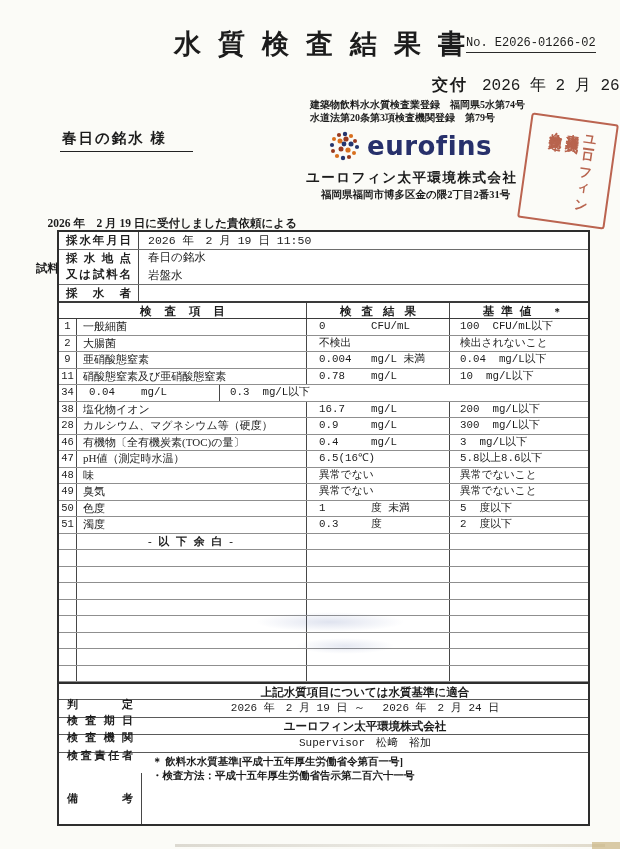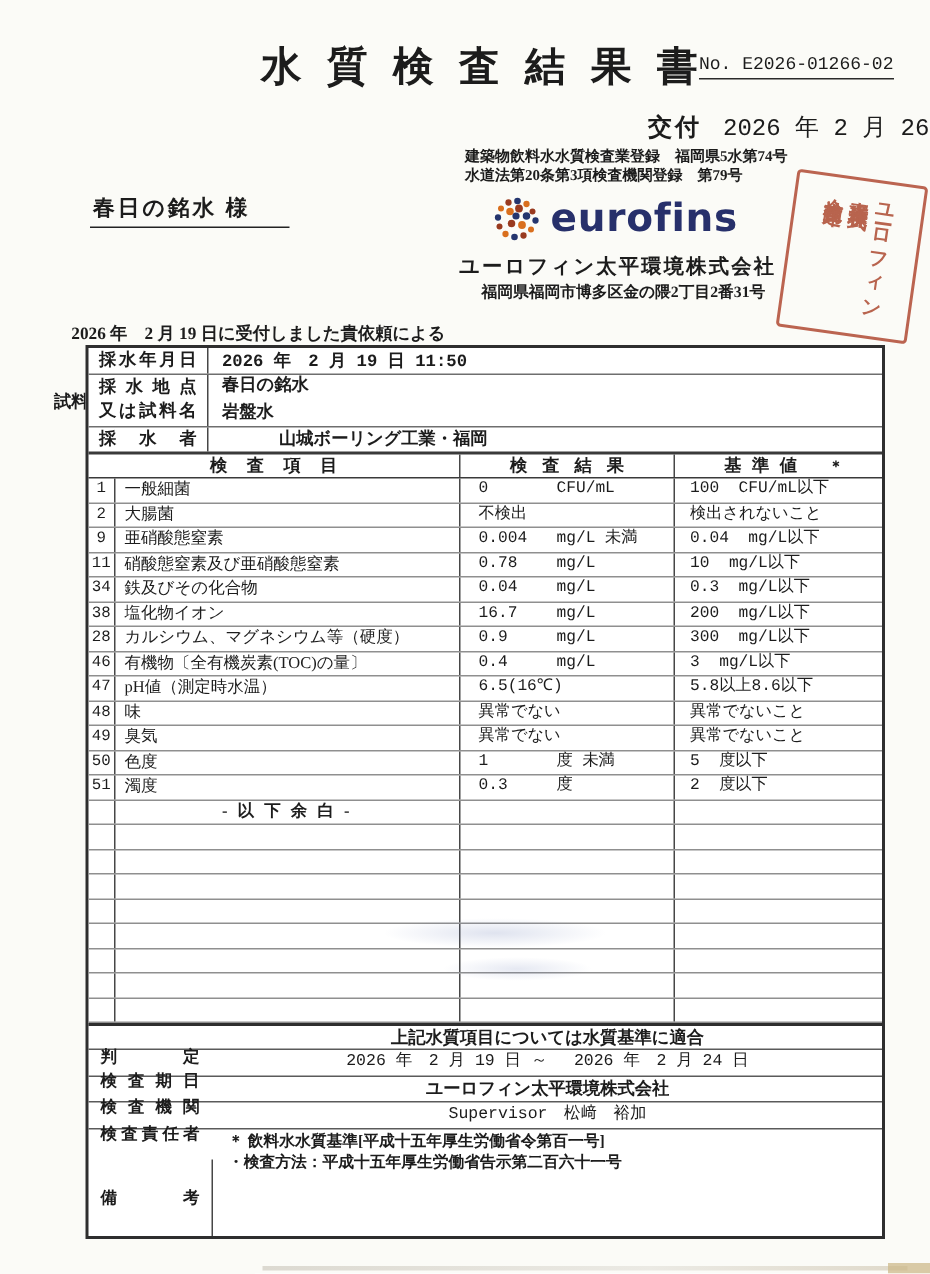"2026 年 2 月 19 日 11:50" .ival { font-weight: 700 -> 400 }
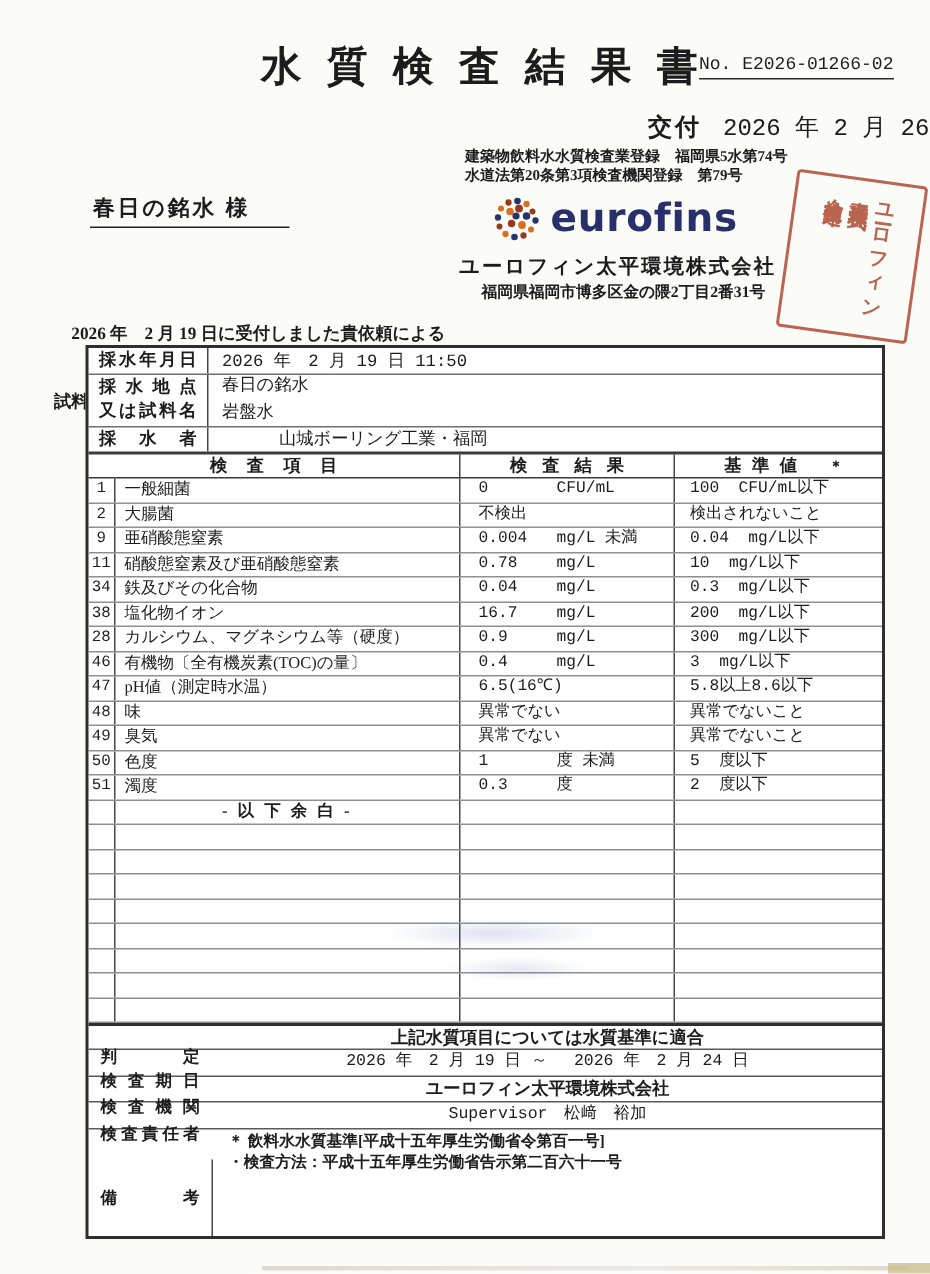"山城ボーリング工業・福岡" div.ival { html: <div> <div>山城ボーリング工業・福岡</div> </div> -> none }
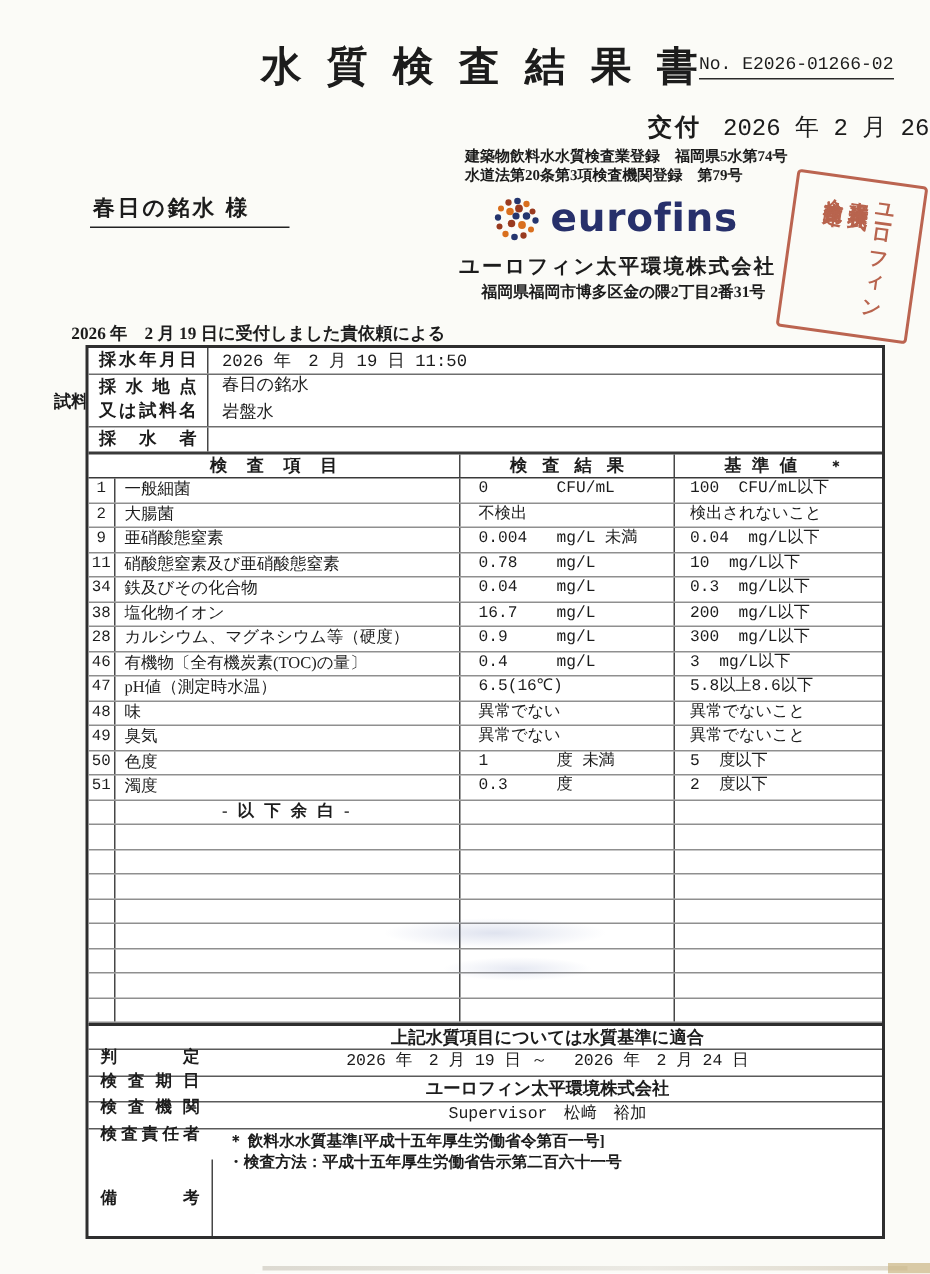"鉄及びその化合物" div.c-item { html: <div>鉄及びその化合物</div> -> none }
